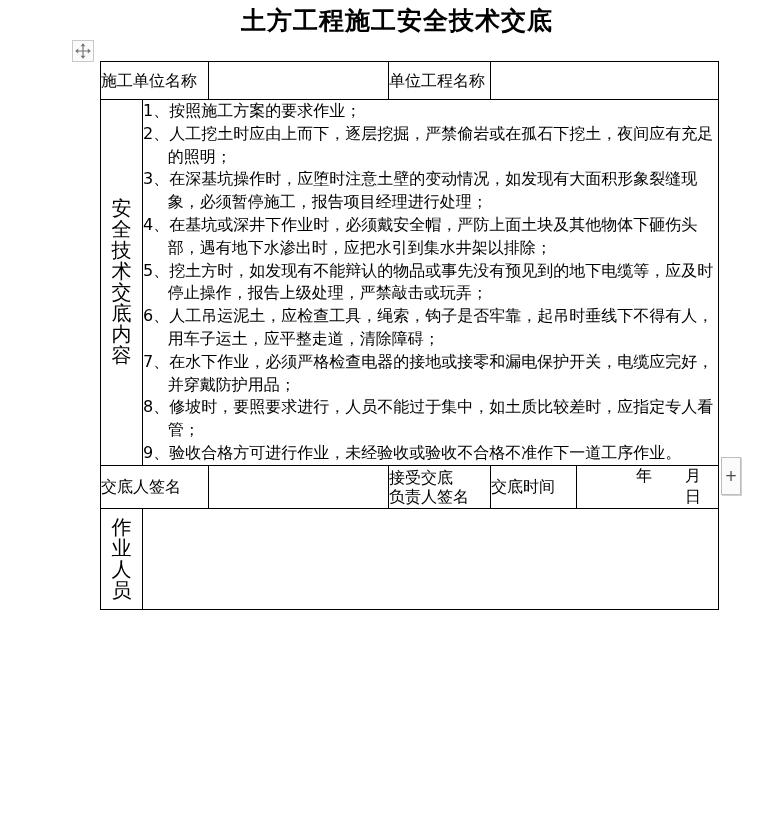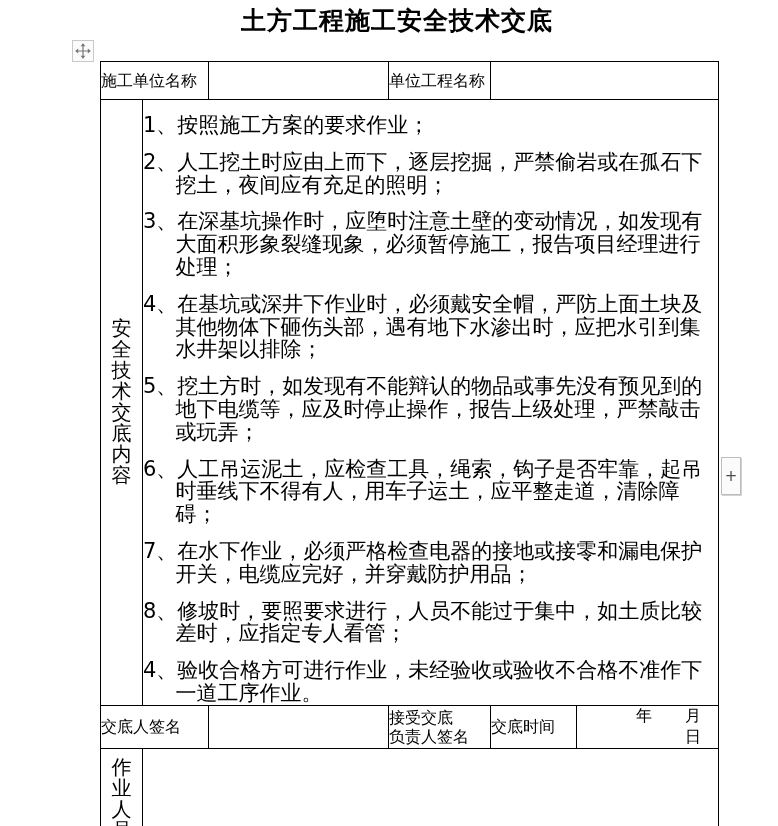"1、按照施工方案的要求作业；" .content-list li { font-size: 21px -> 16px; margin-top: 14px -> none }
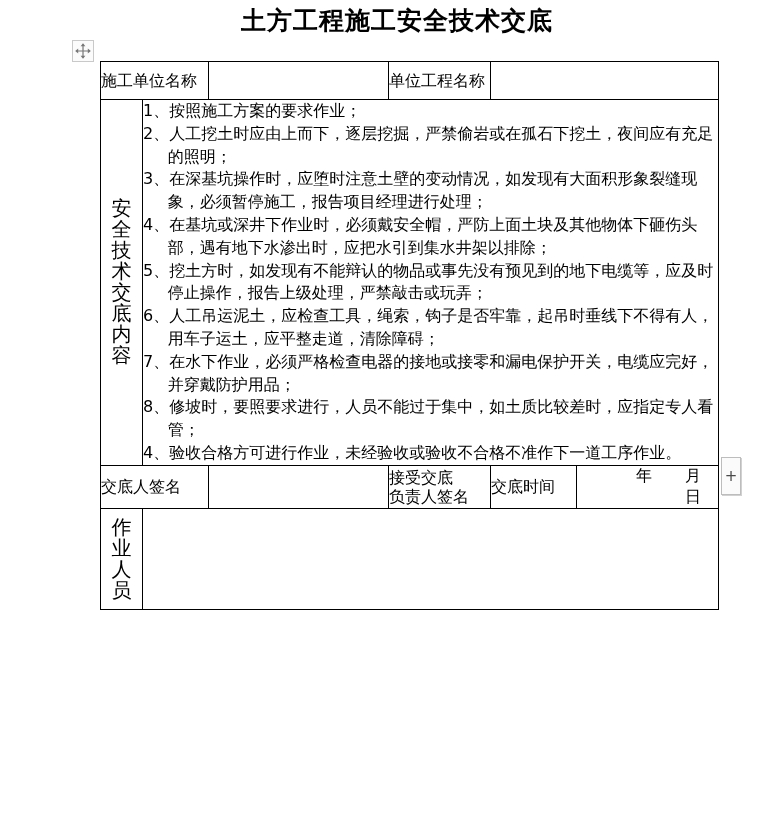"4、验收合格方可进行作业，未经验收或验收不合格不准作下一道工序作业。" li { text: 4 -> 9 }
